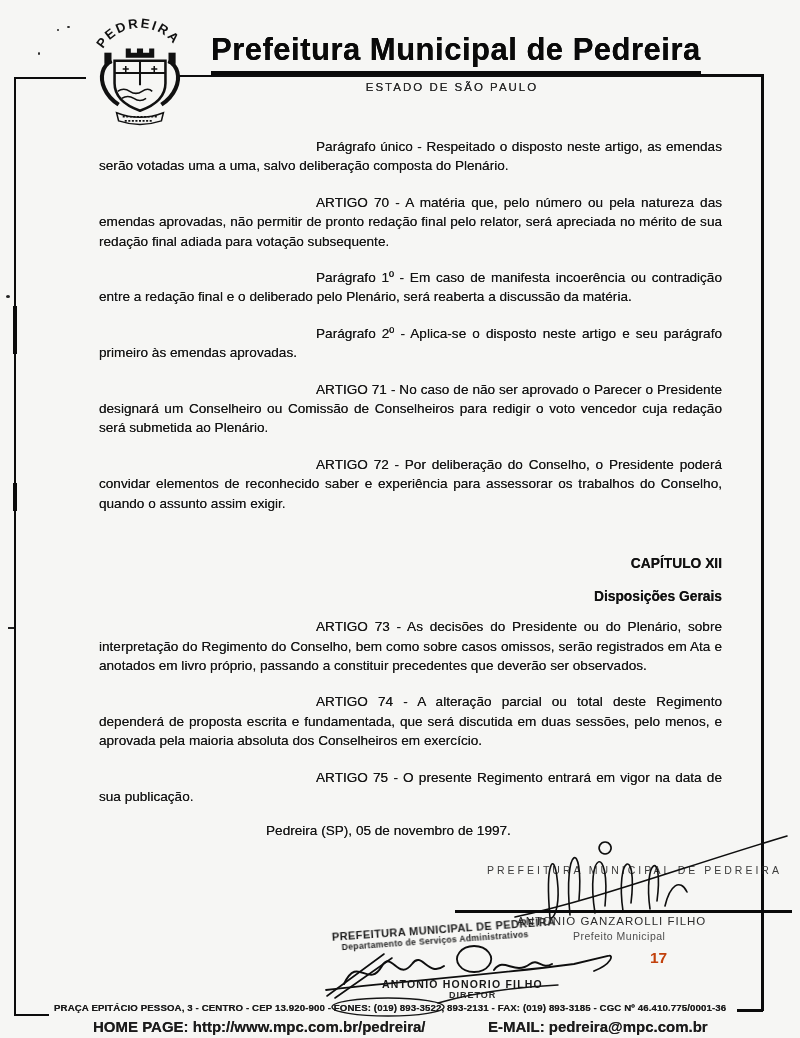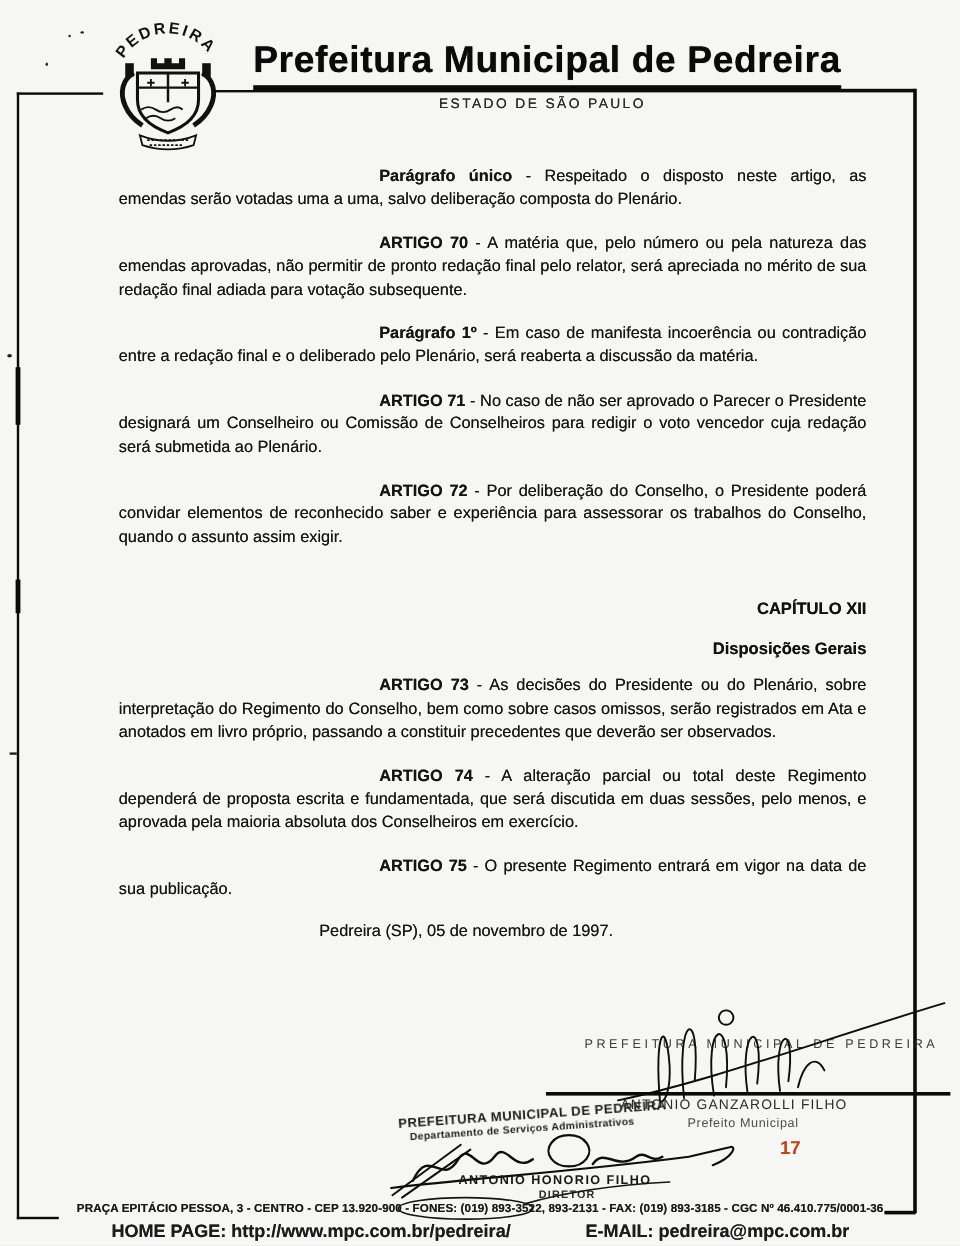"Parágrafo único" .body-copy p b { font-weight: 700 -> 400 }
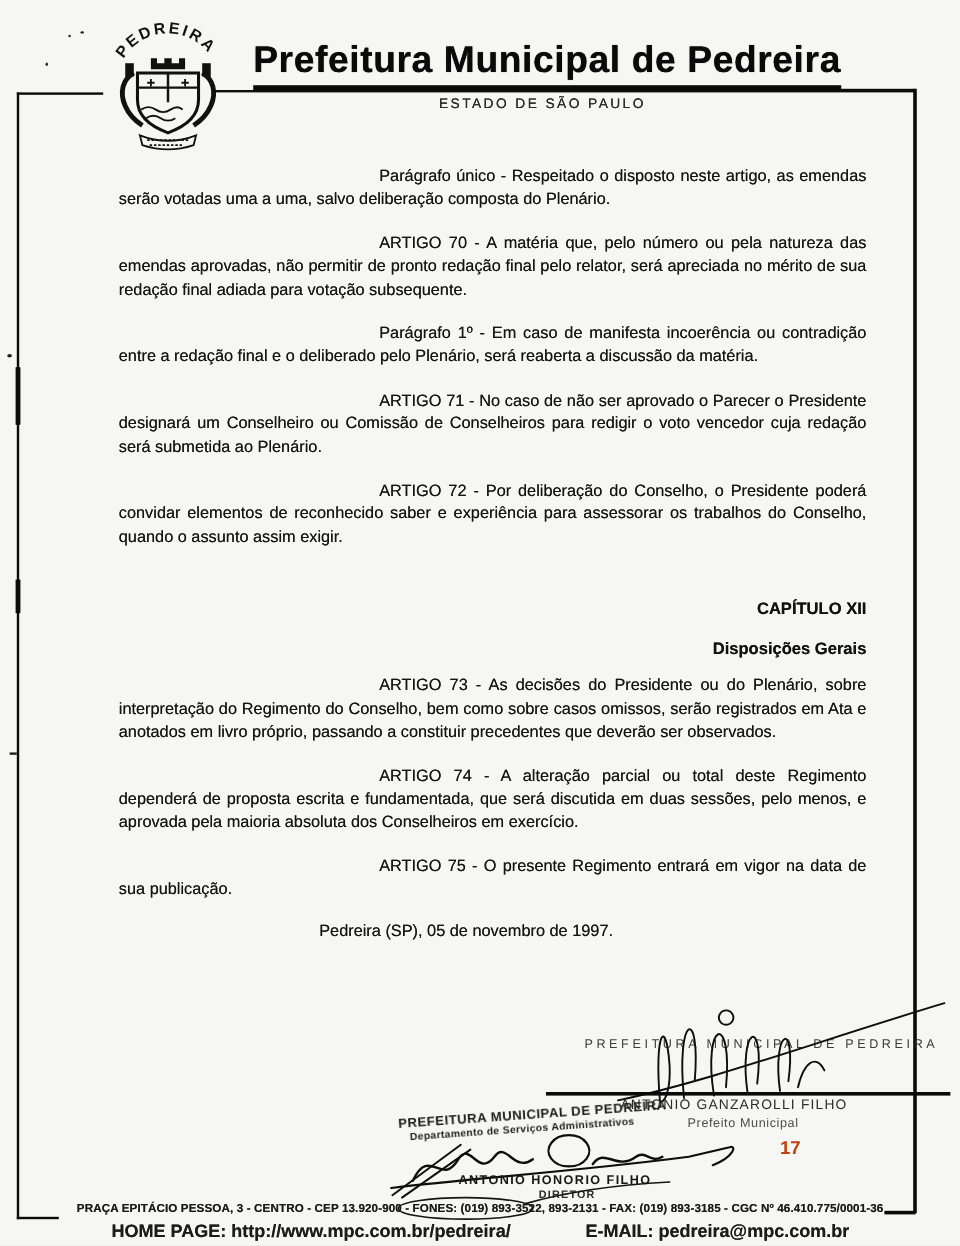"Parágrafo 2º - Aplica-se o" p { html: none -> <p><b>Parágrafo 2º</b><span> - Aplica-se o disposto neste artigo e seu parágrafo primeiro às emendas aprovadas.</span></p> }
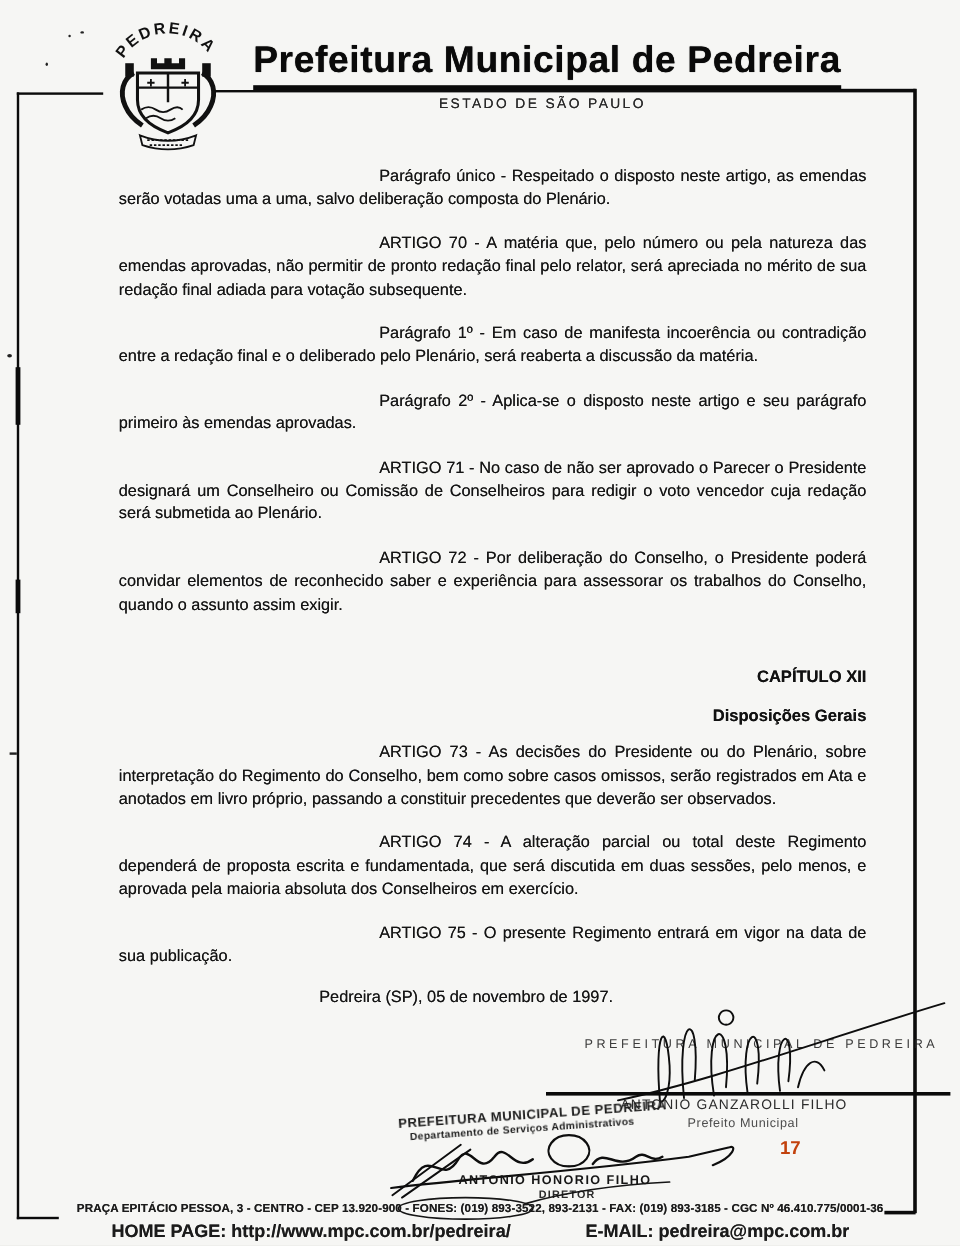"PRAÇA EPITÁCIO PESSOA, 3 -" .footer-1 { left: 64px -> 54px }
